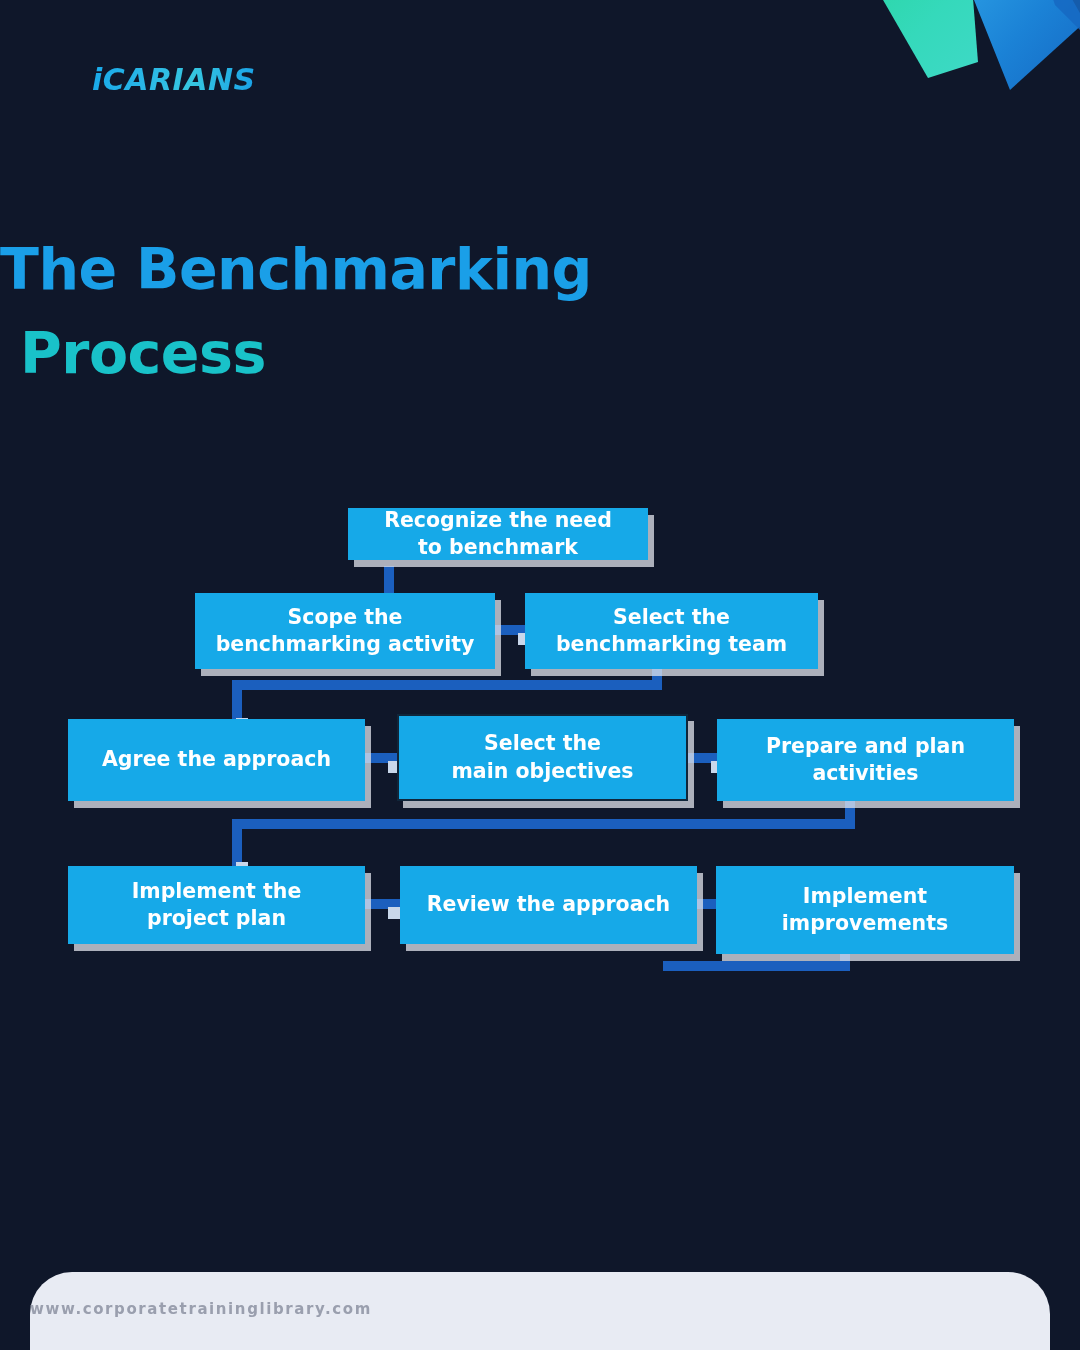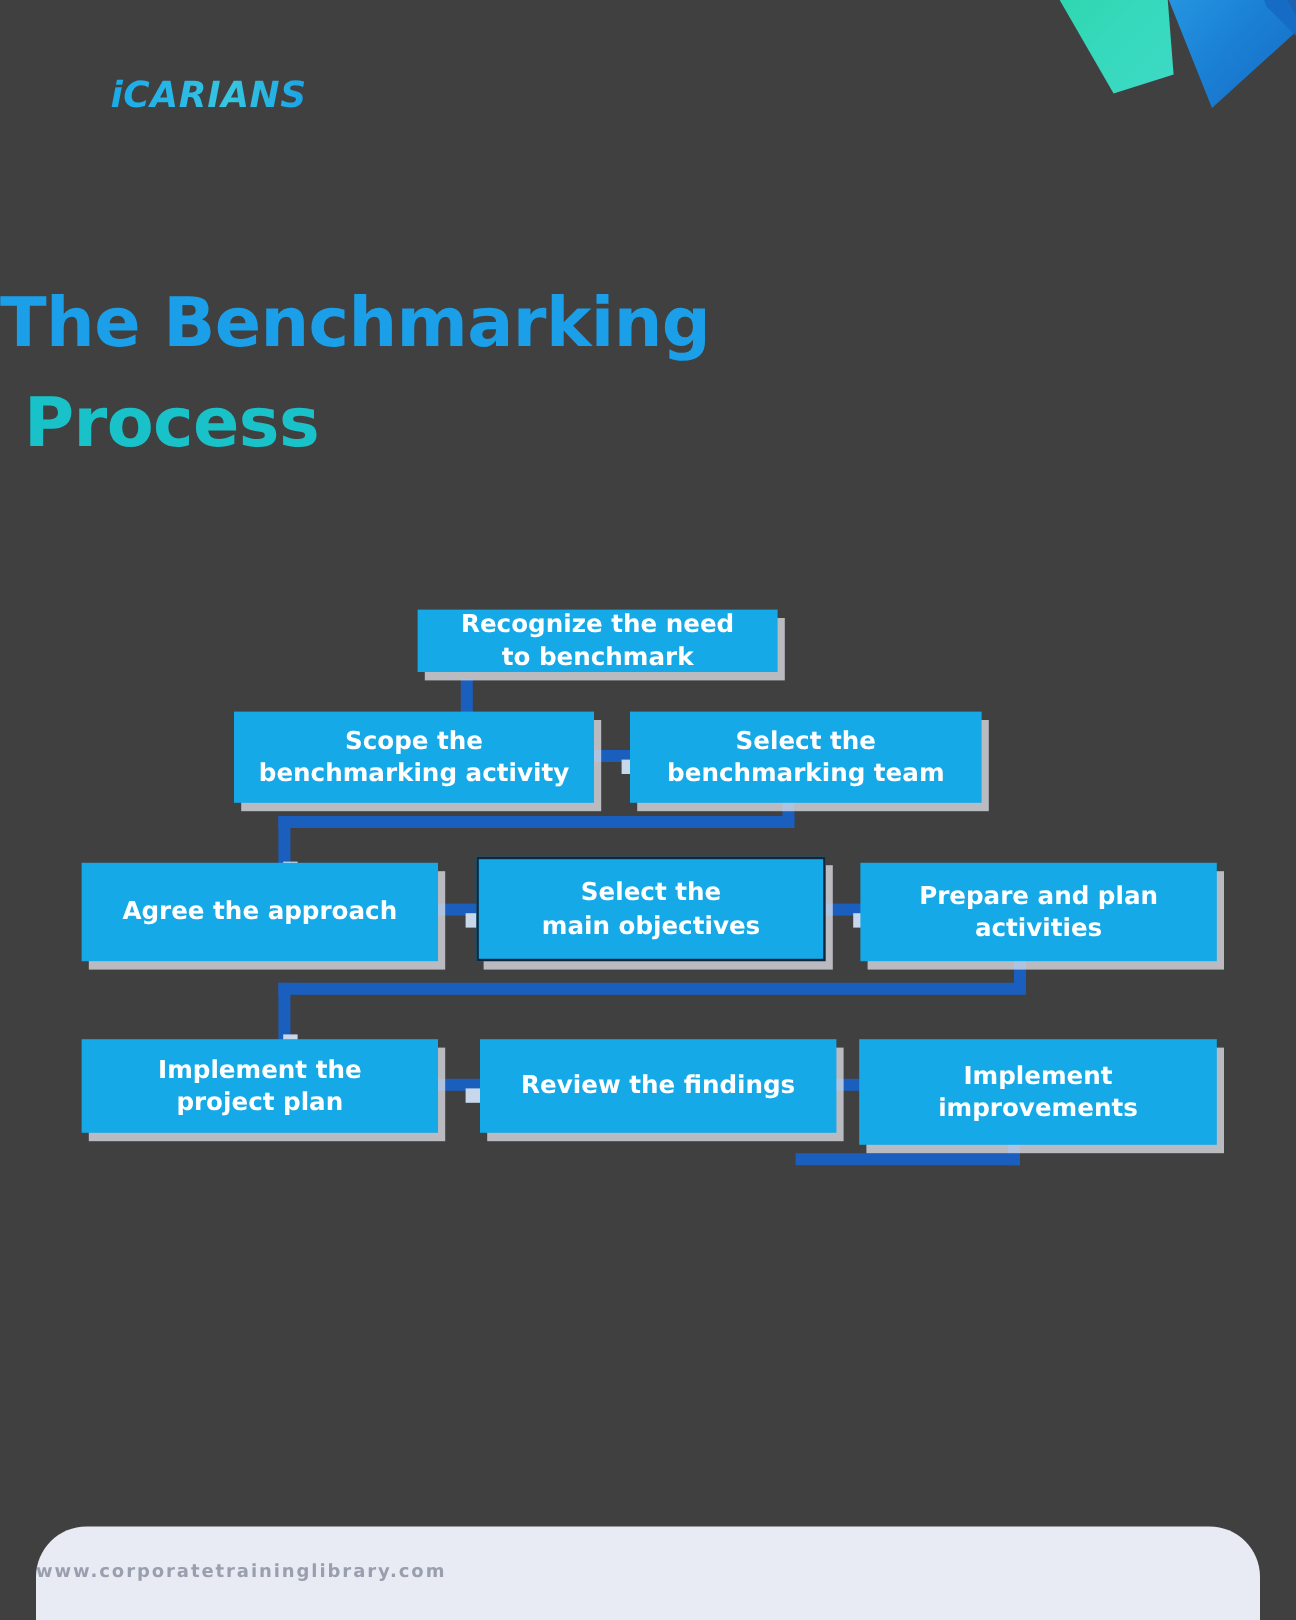"iCARIANS" .page { background: #404040 -> #0f172a }
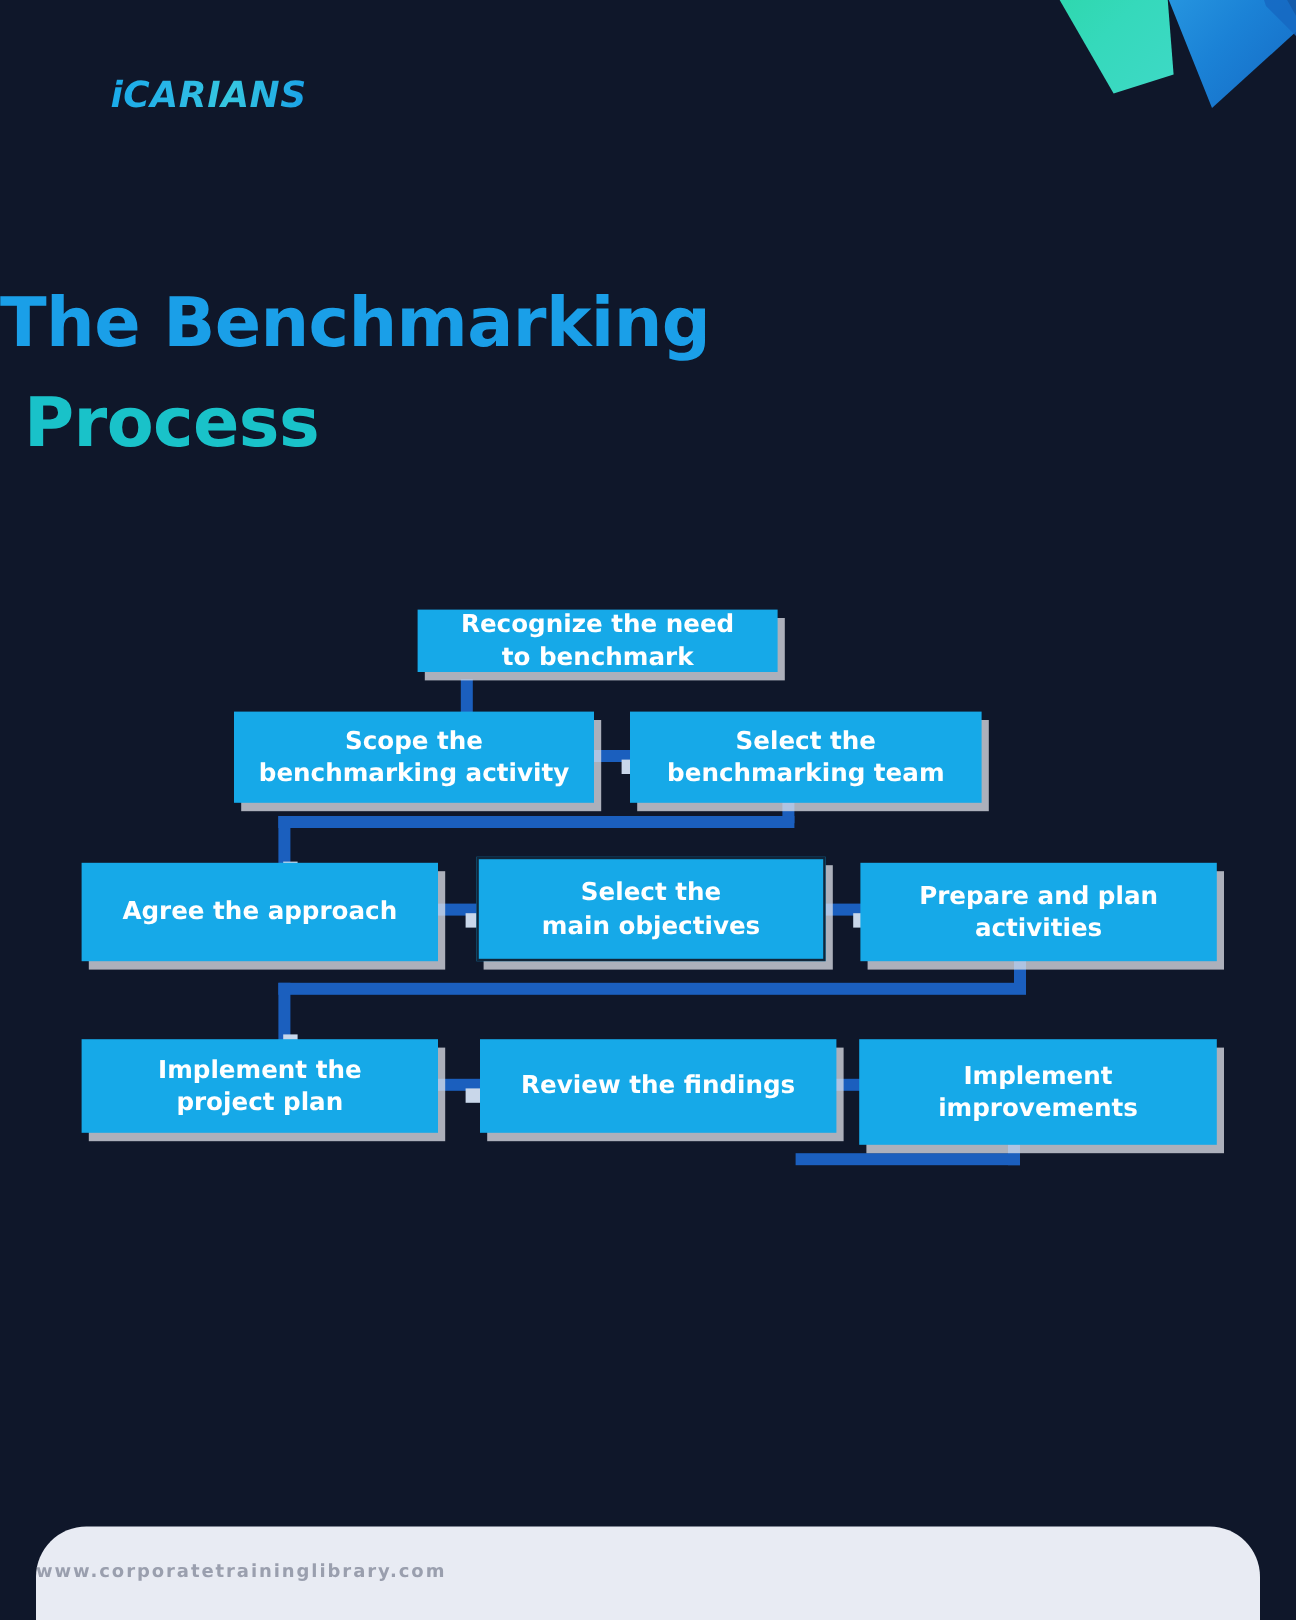"Review the findings" div.node { text: findings -> approach }
